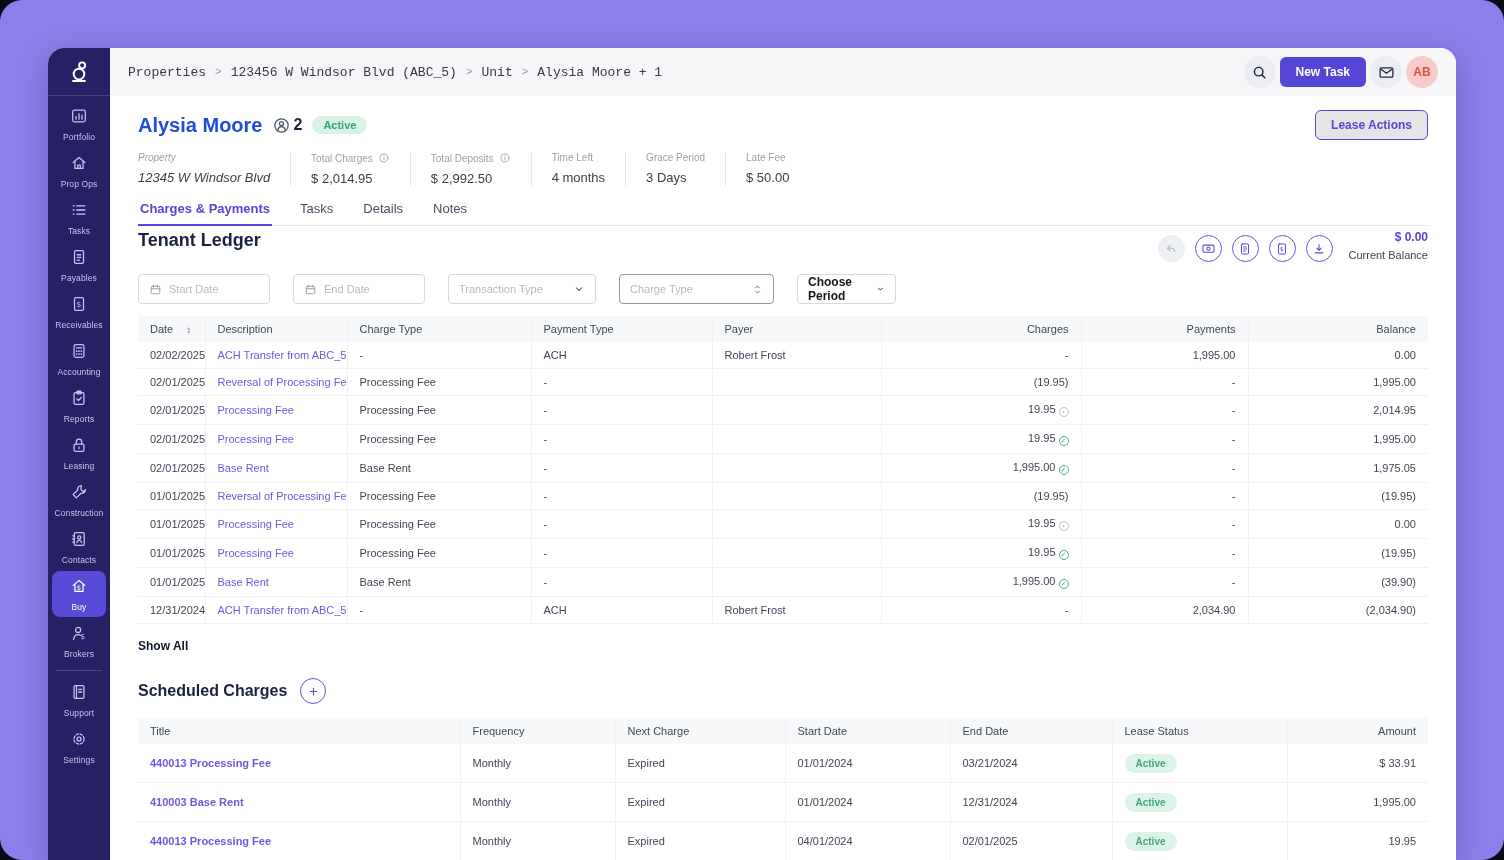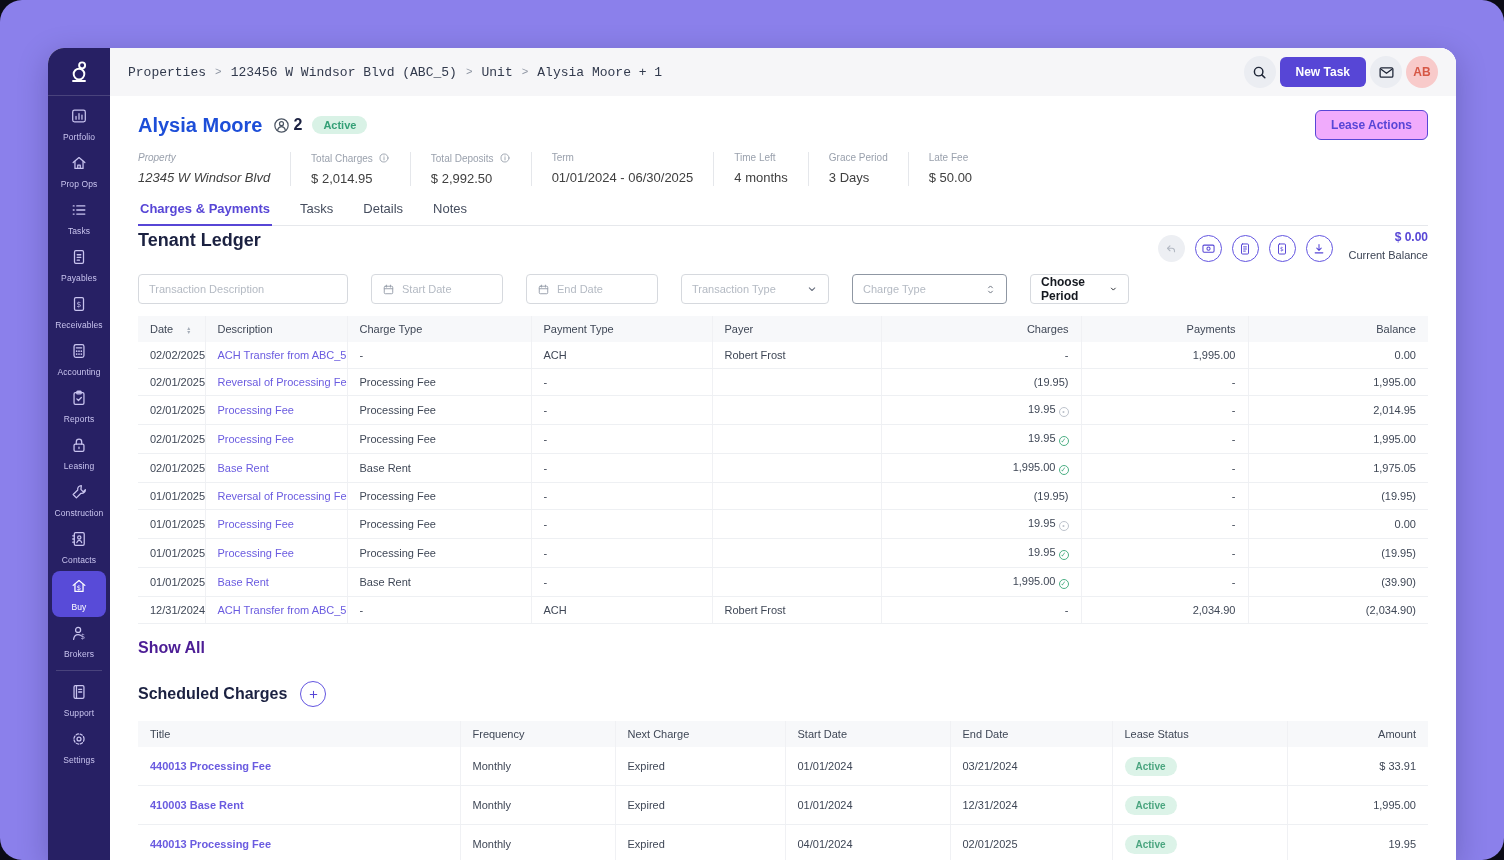"Lease Actions" .lease-actions { background: #f0abfc -> #e5e5e5 }
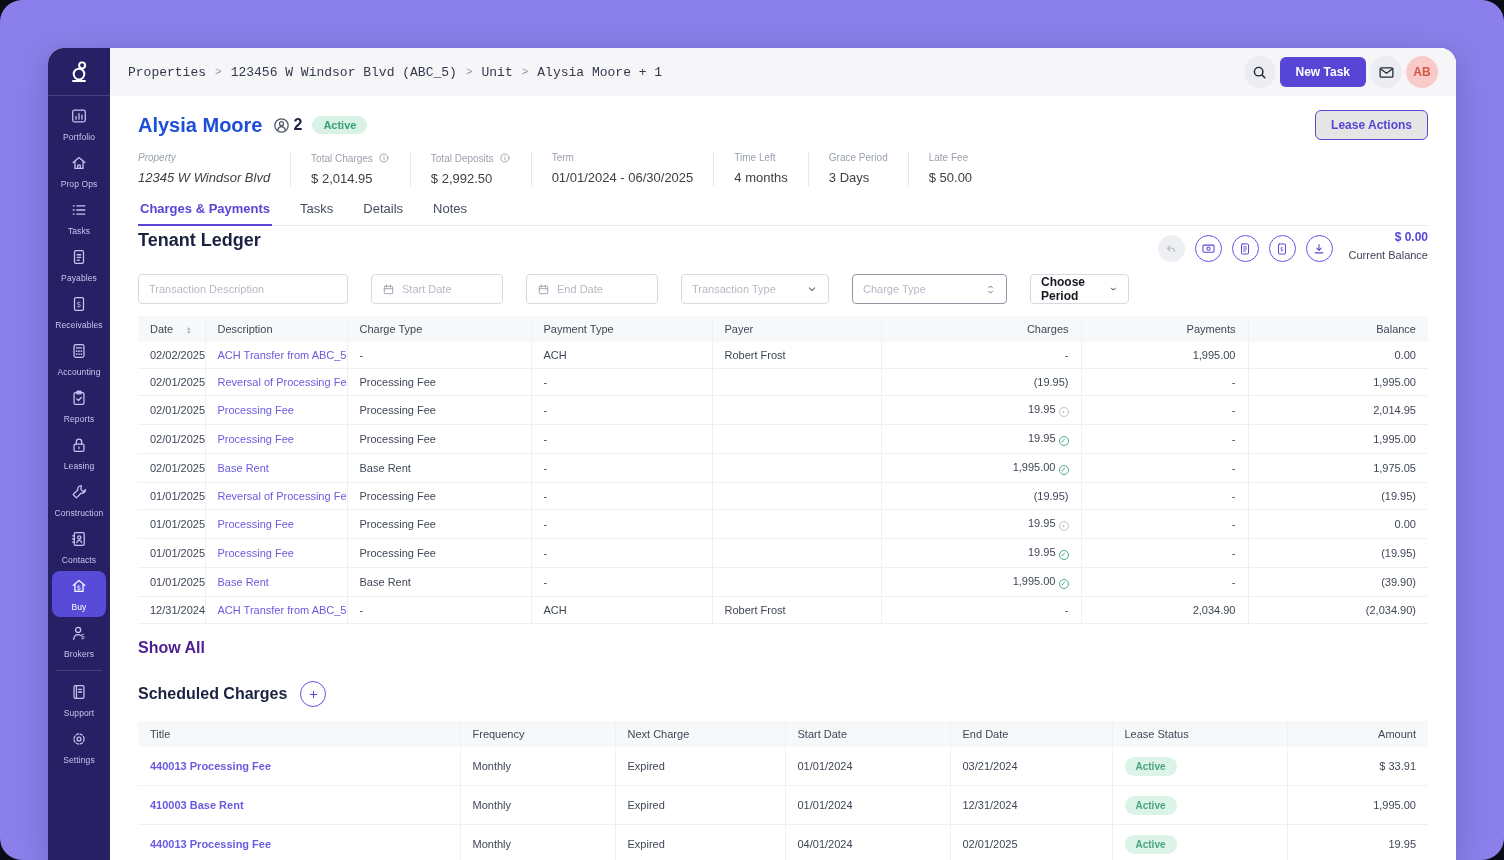"Term" div.stat { html: <div> <div>Term </div> <div>01/01/2024 - 06/30/2025</div> </div> -> none }
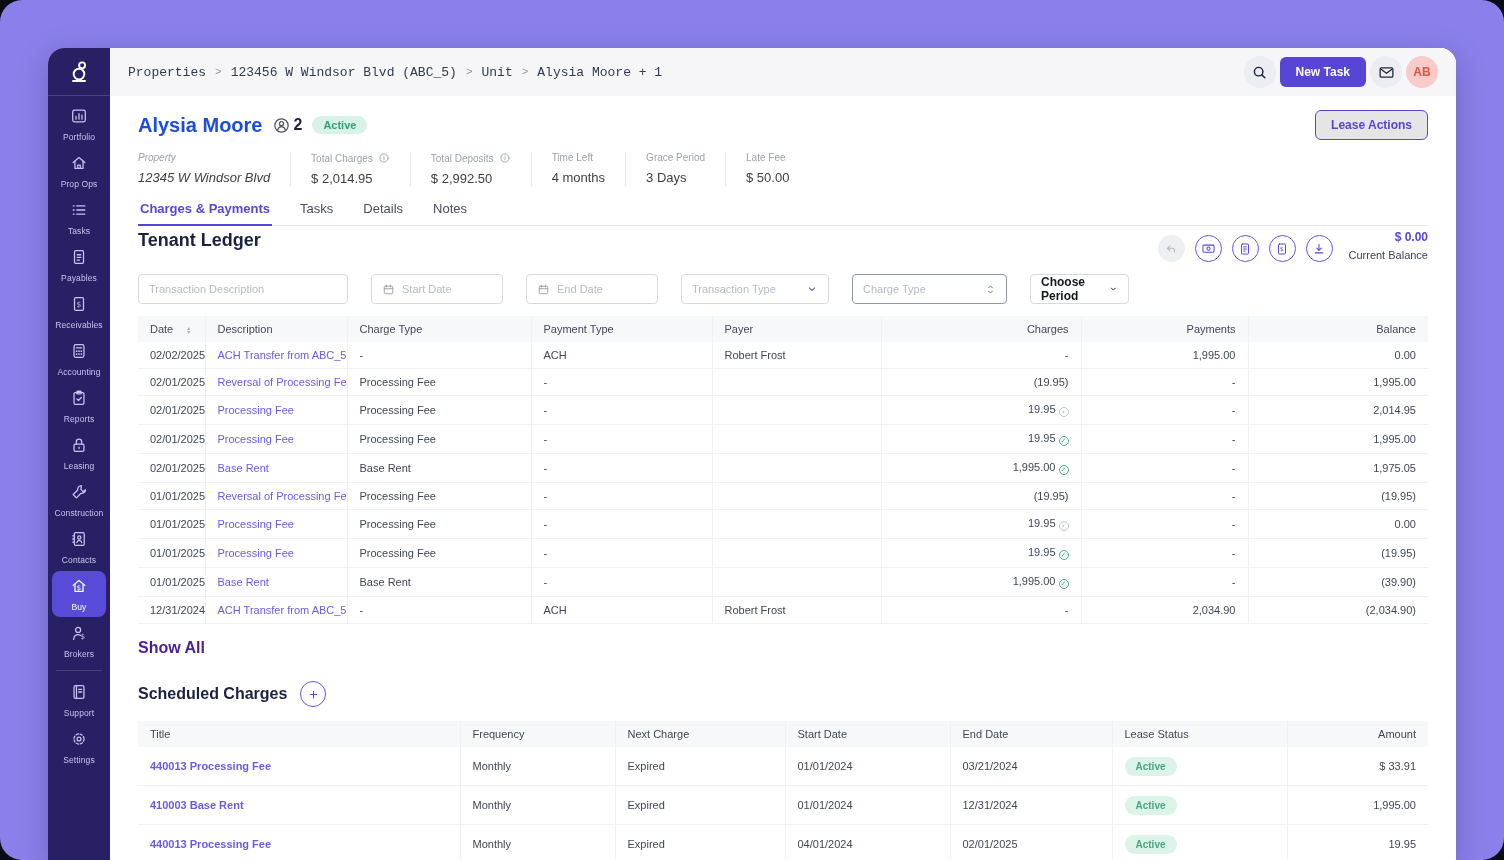"Transaction Description" div.fbox { html: <div> <input> </div> -> none }
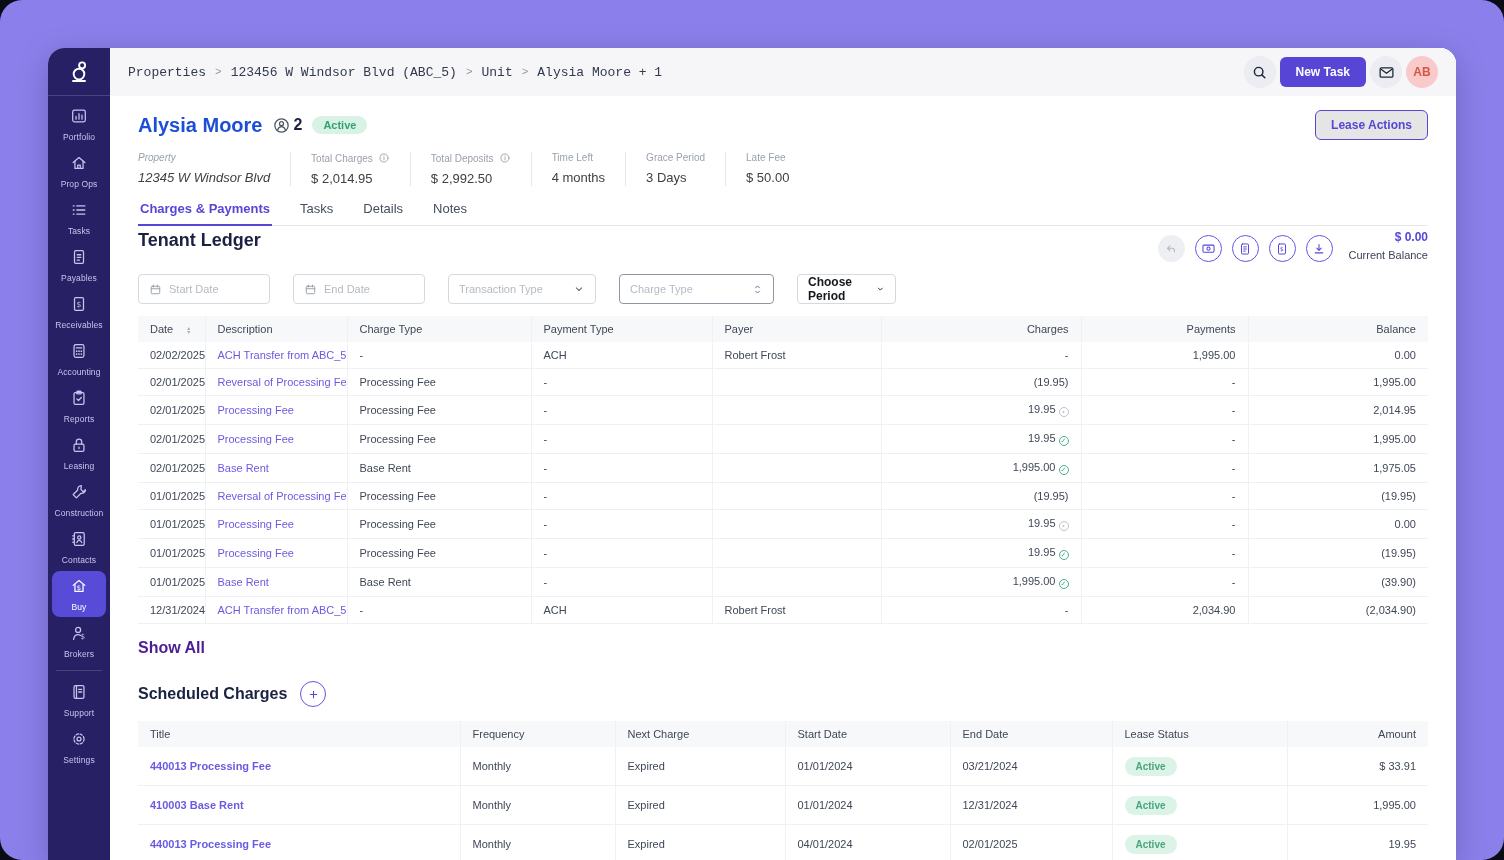"Show All" .show-all { color: #4c1d95 -> #0f172a; font-size: 16px -> 12px }
